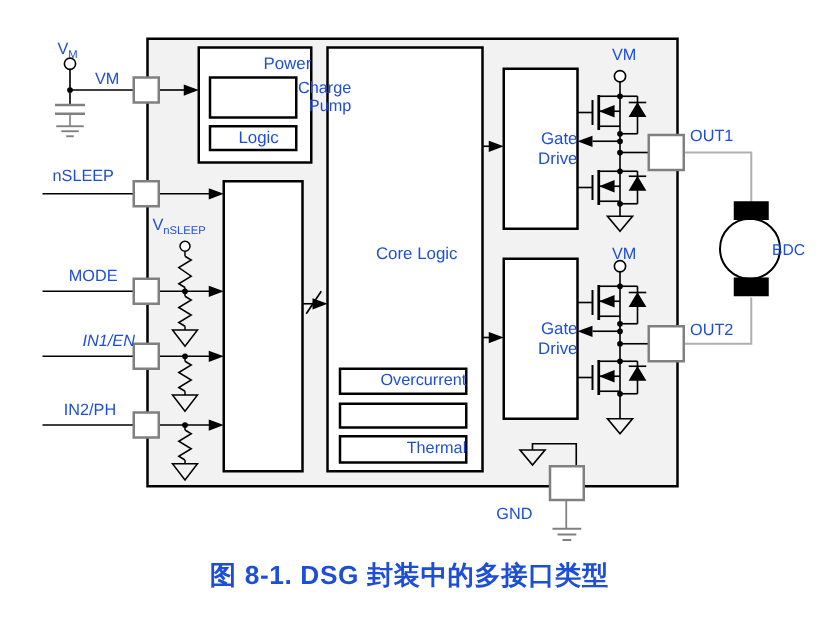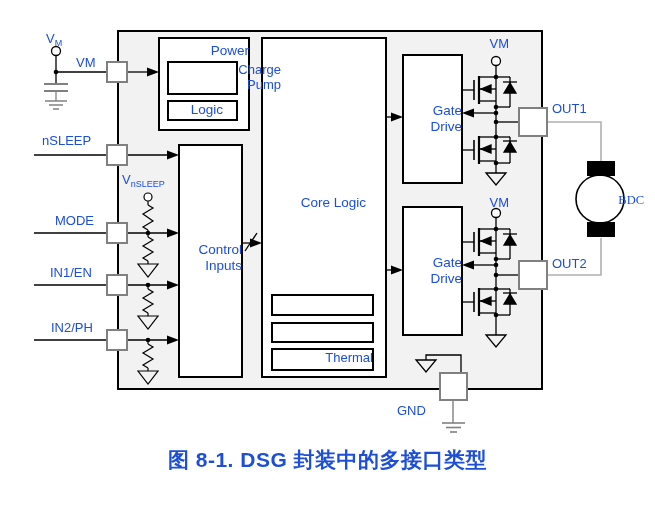"BDC" div.lbl { font-family: Liberation Serif, serif -> none }
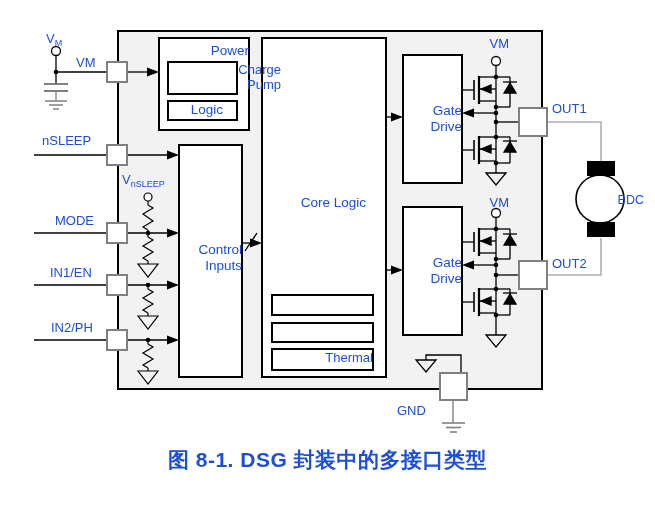"Control Inputs" div.lbl { html: <div>Control Inputs</div> -> none }
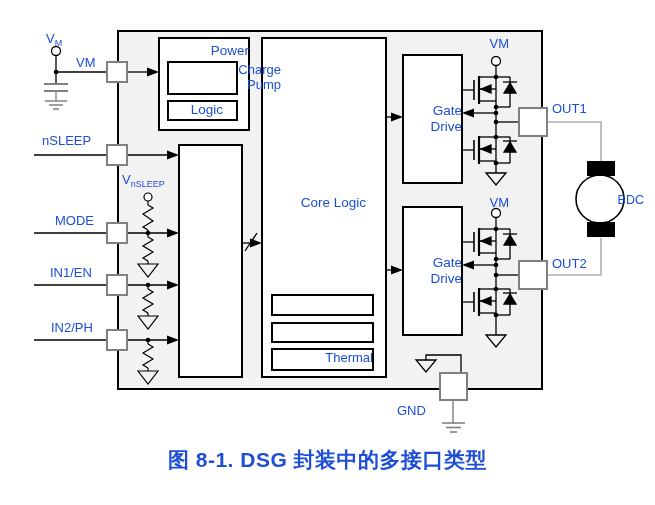"IN1/EN" div.lbl { font-style: none -> italic; left: 50px -> 66px }
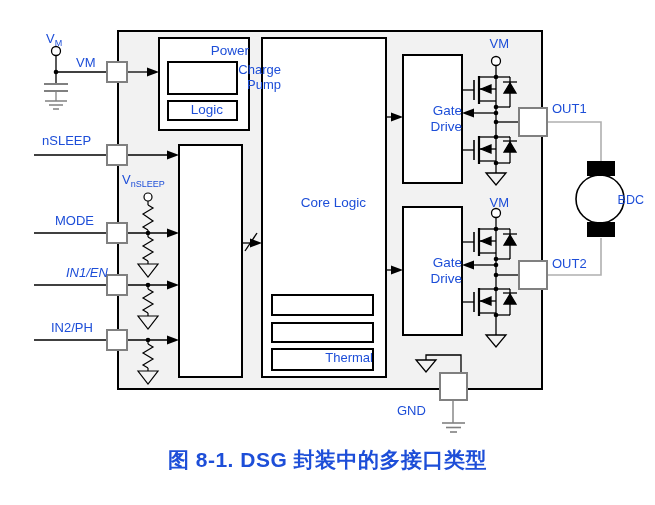"Overcurrent" div.lbl { html: none -> <div>Overcurrent</div> }
